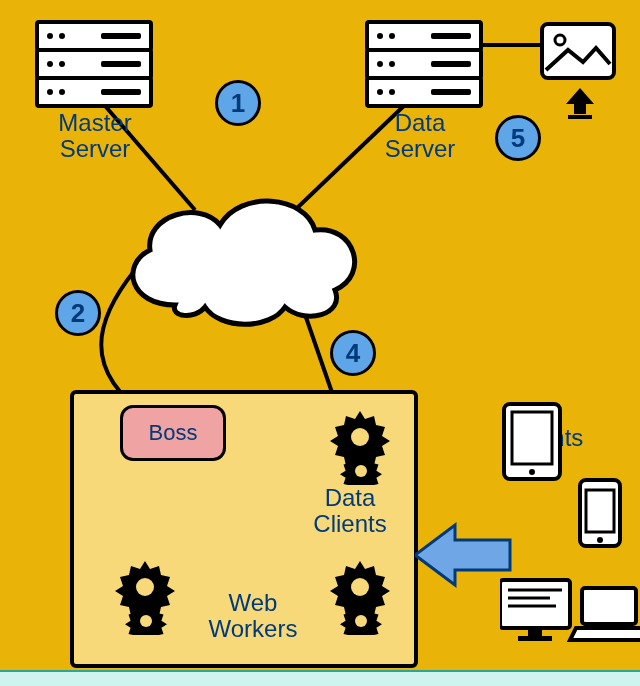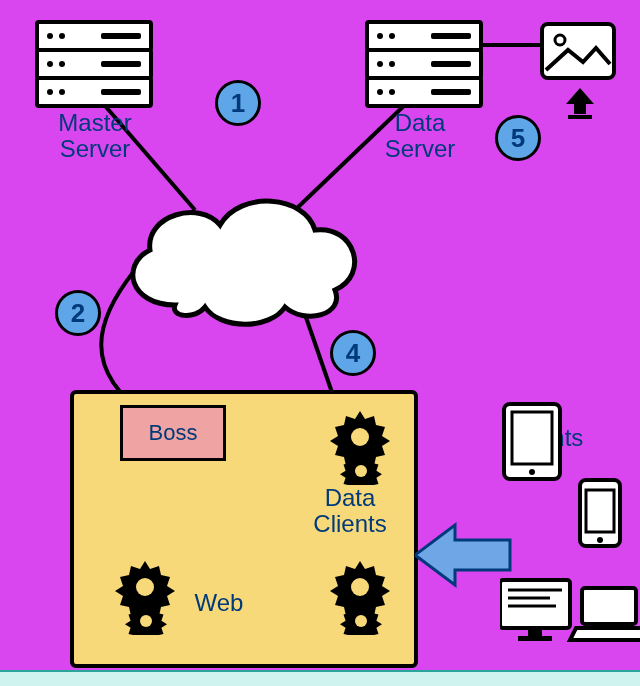"Master" .stage { background: #d946ef -> #eab308 }
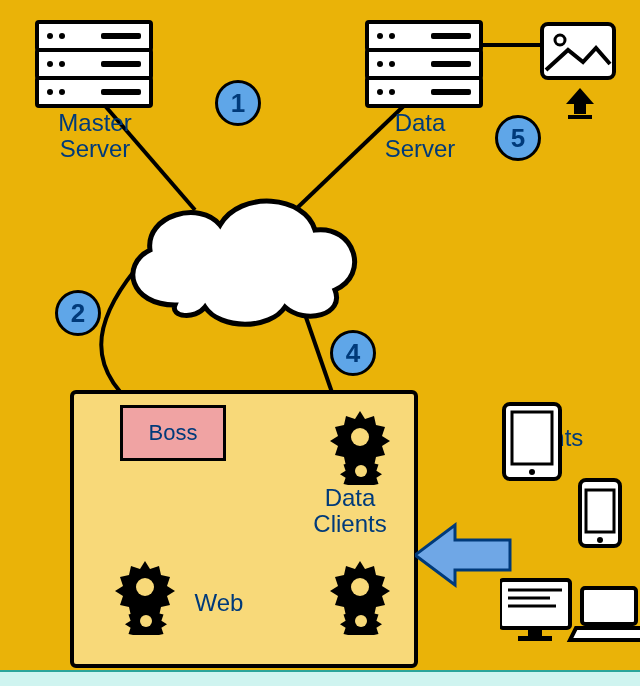"Boss" .boss { border-radius: 0 -> 13px }
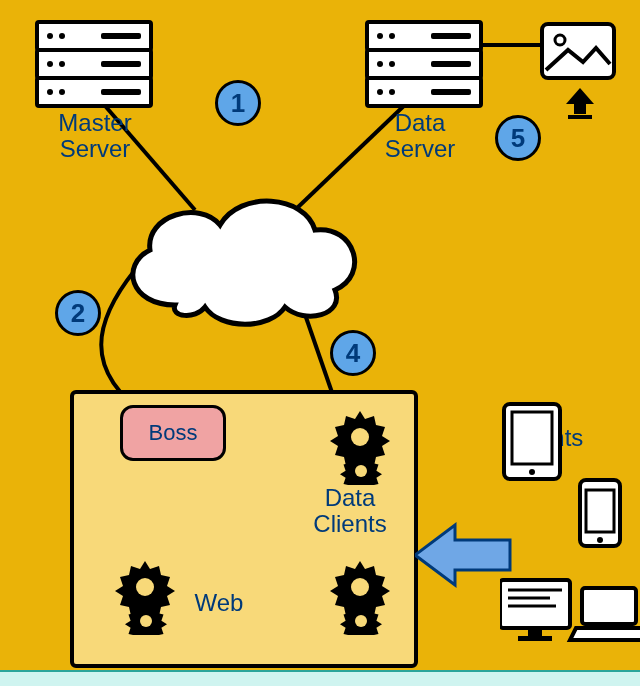"Web" div.abs { left: 154px -> 188px }
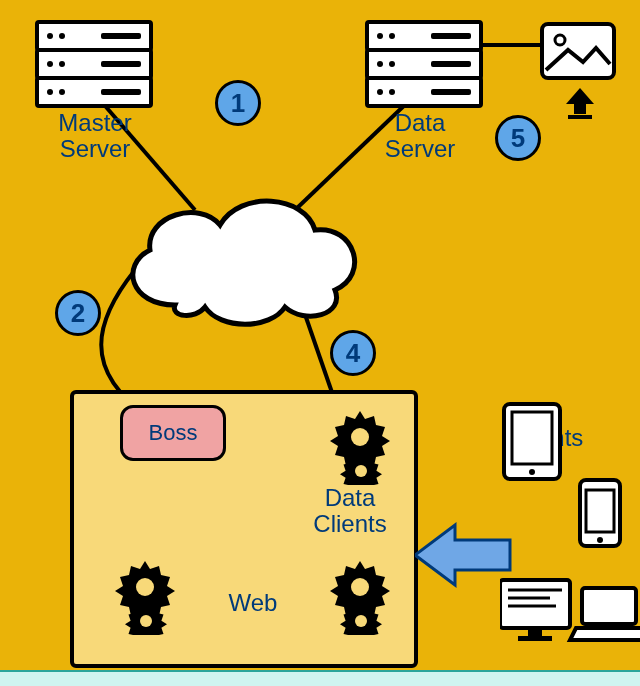"Workers" span { html: none -> <span>Workers</span> }
